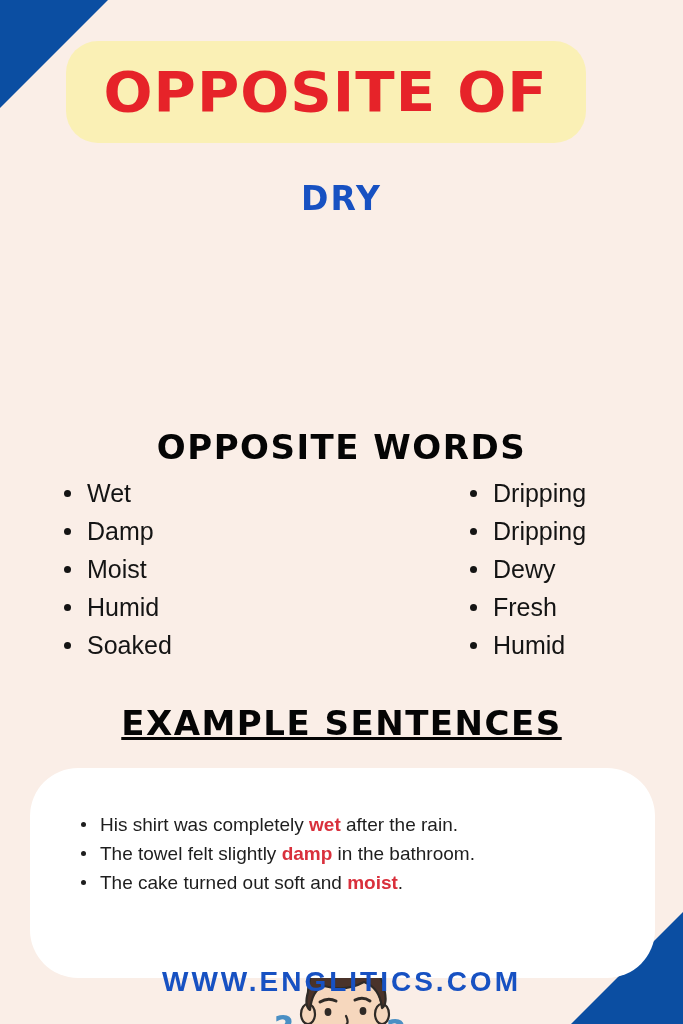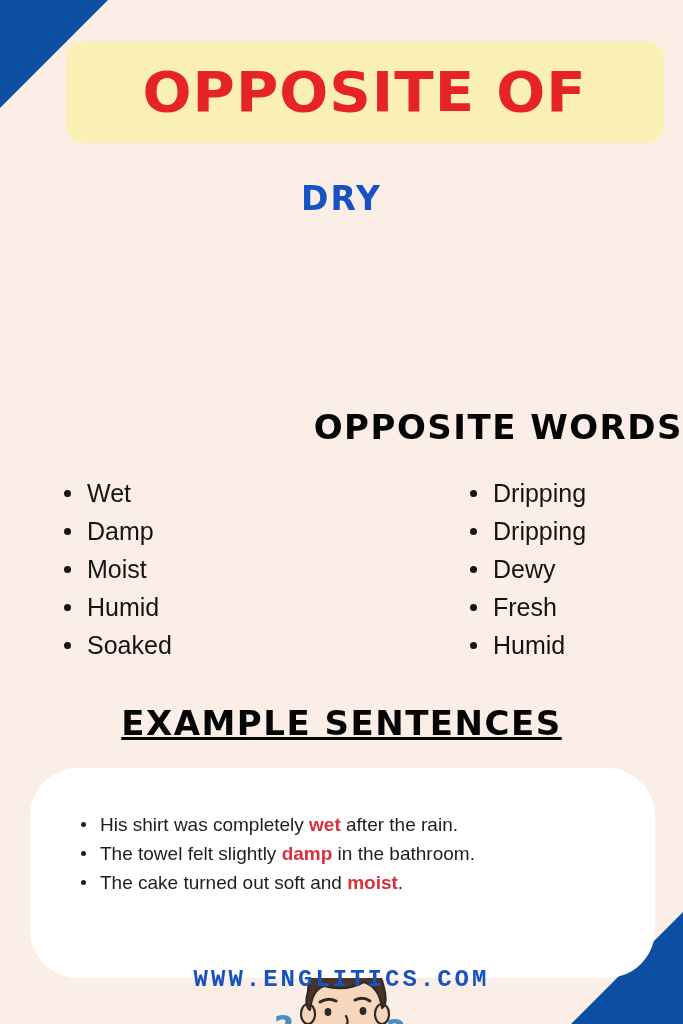"OPPOSITE OF" .title-banner { border-radius: 18px -> 32px; width: 598px -> 520px }
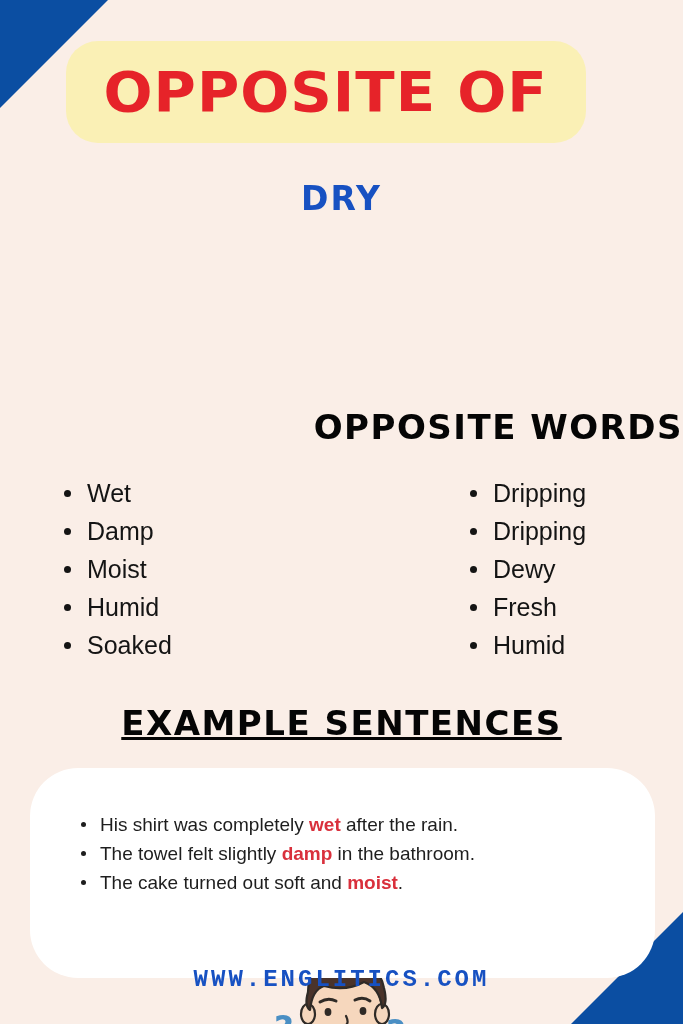"OPPOSITE WORDS" .heading-words { text-align: right -> none; top: 410px -> 430px }
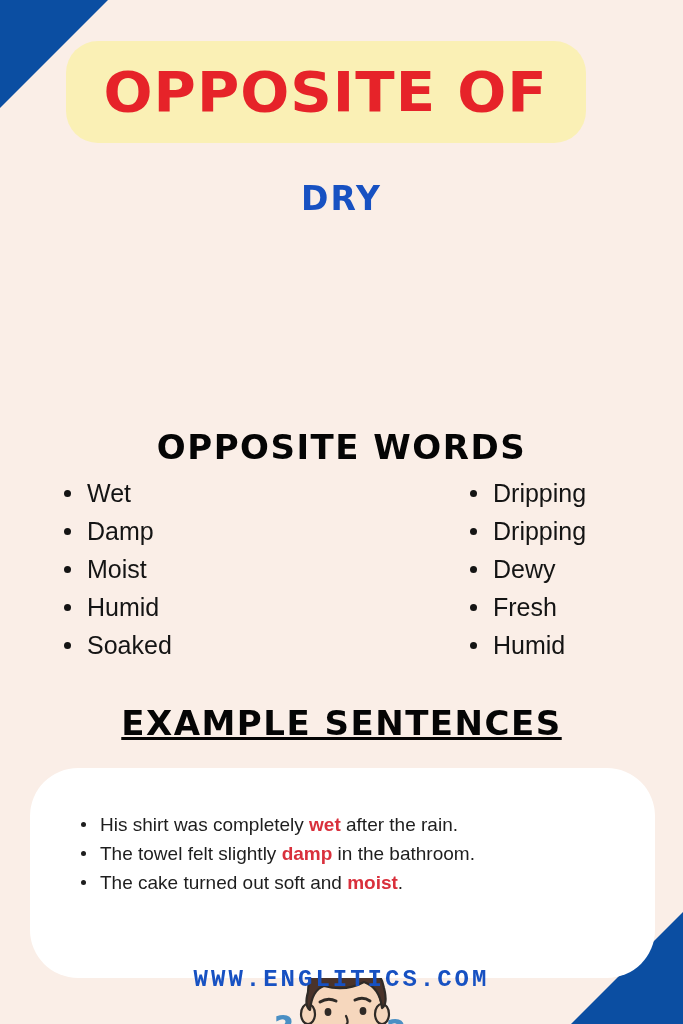"WWW.ENGLITICS.COM" .footer { font-family: Liberation Mono, monospace -> Liberation Sans, sans-serif; font-size: 24px -> 28px }
